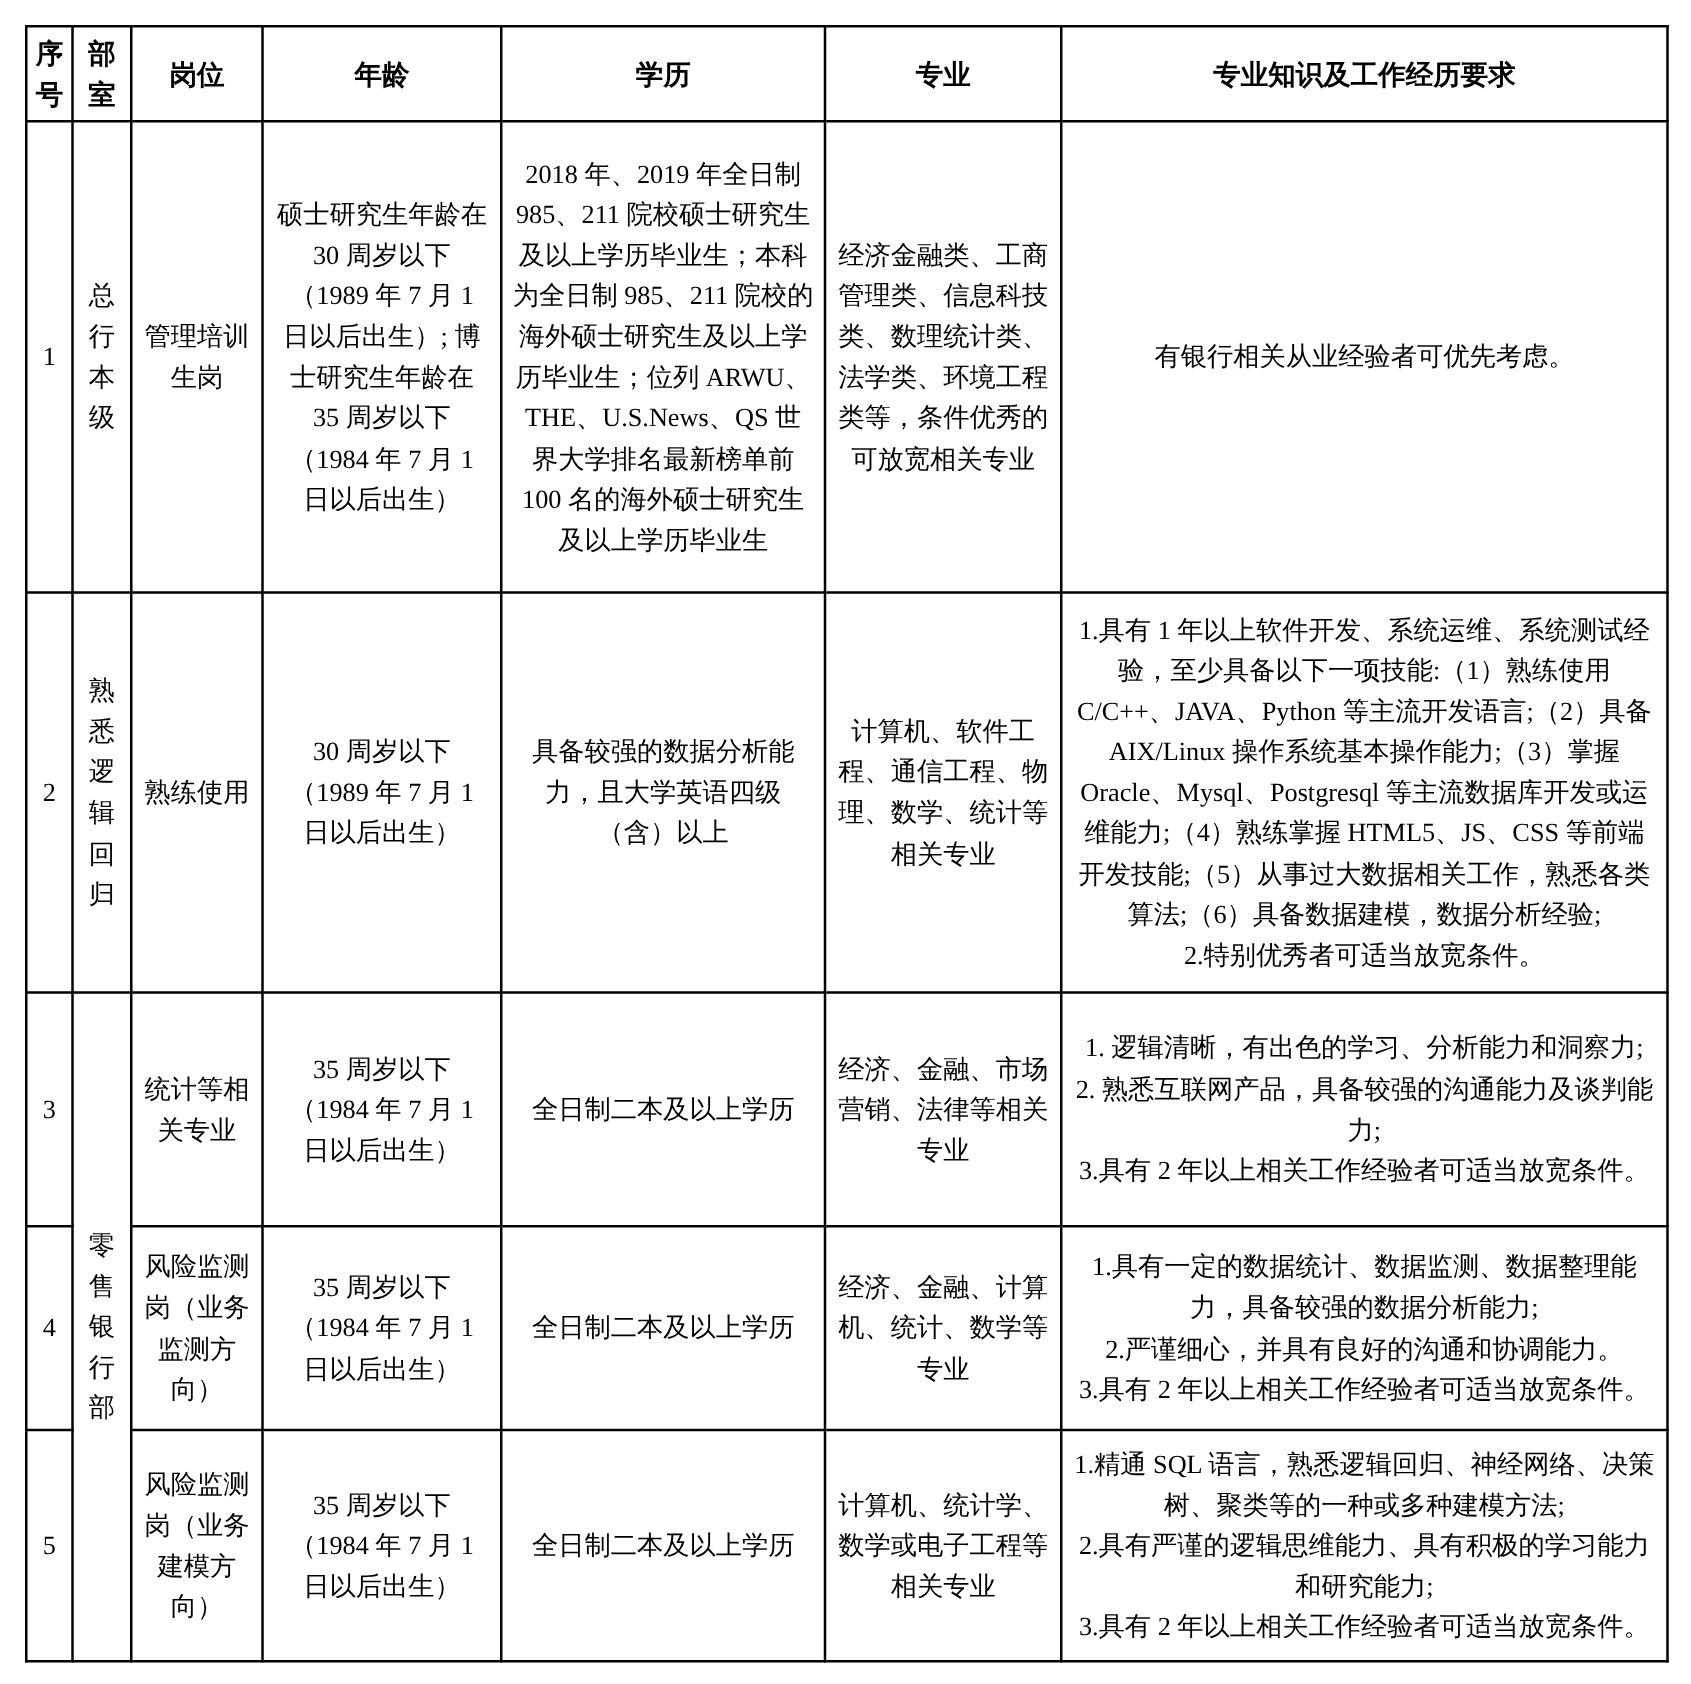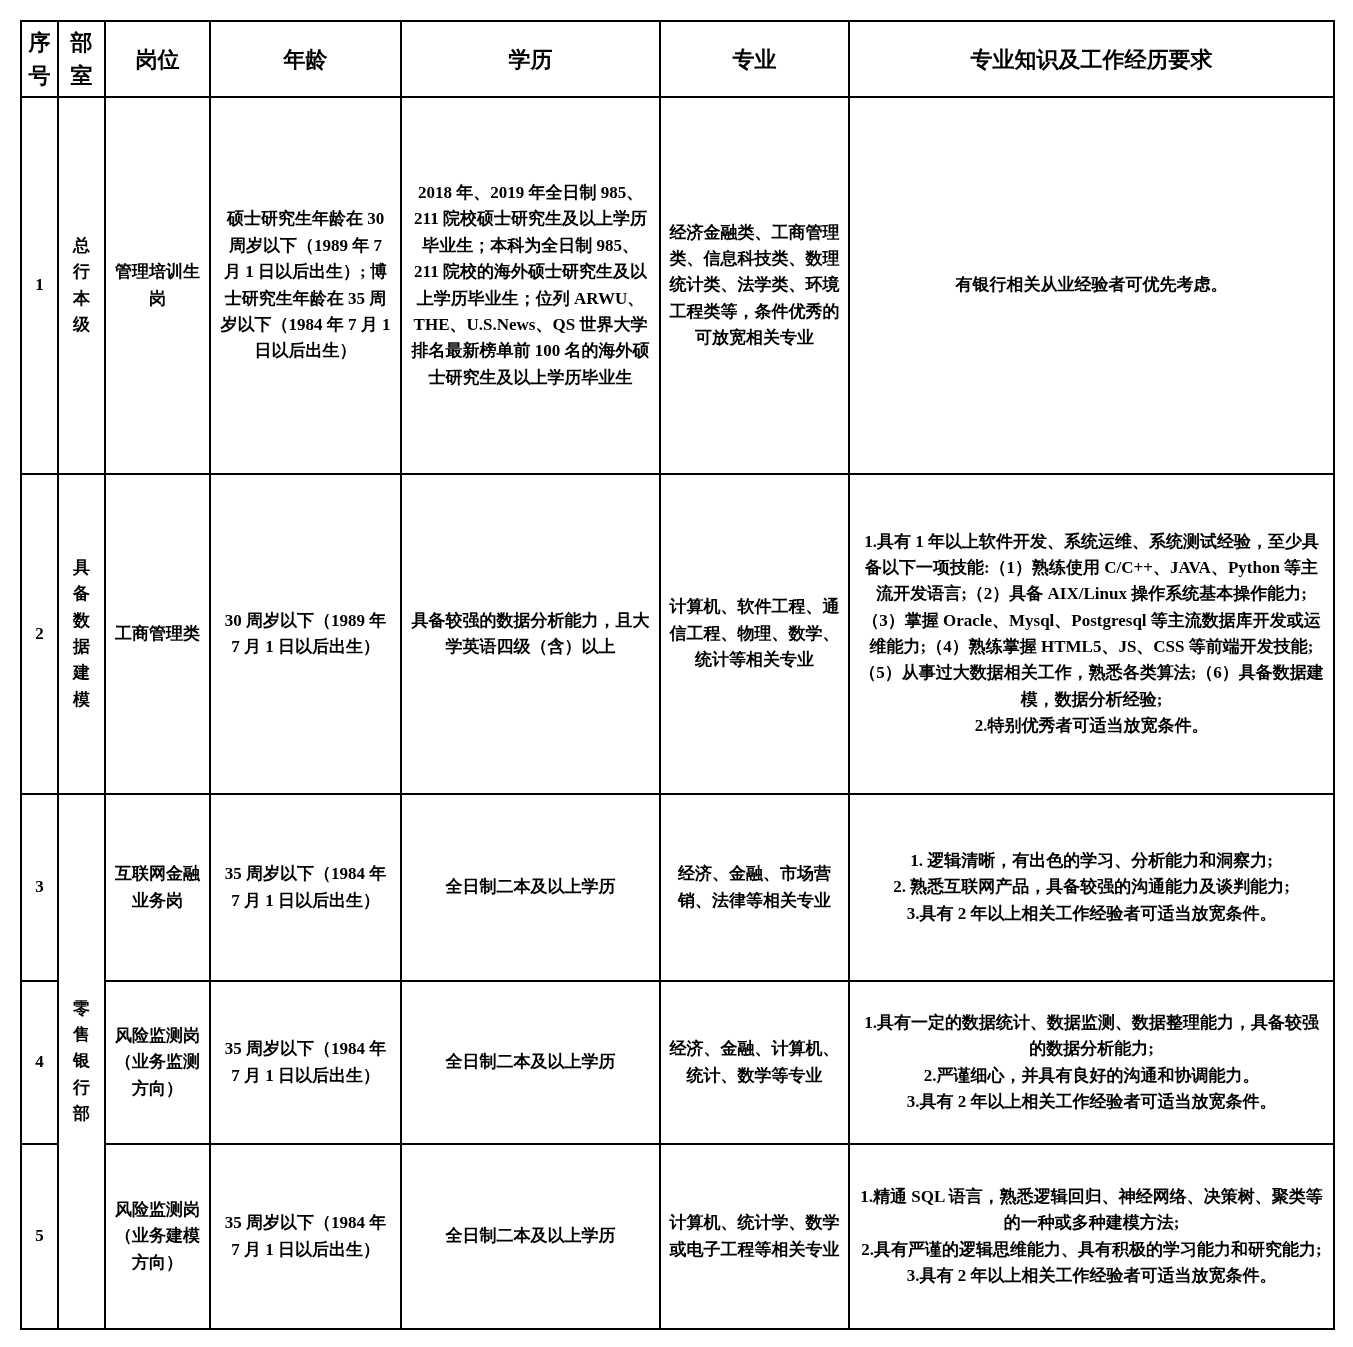"2018 年、2019 年全日制 985、211" table.recruit th, table.recruit td { font-size: 17px -> 21px; font-weight: bold -> none }
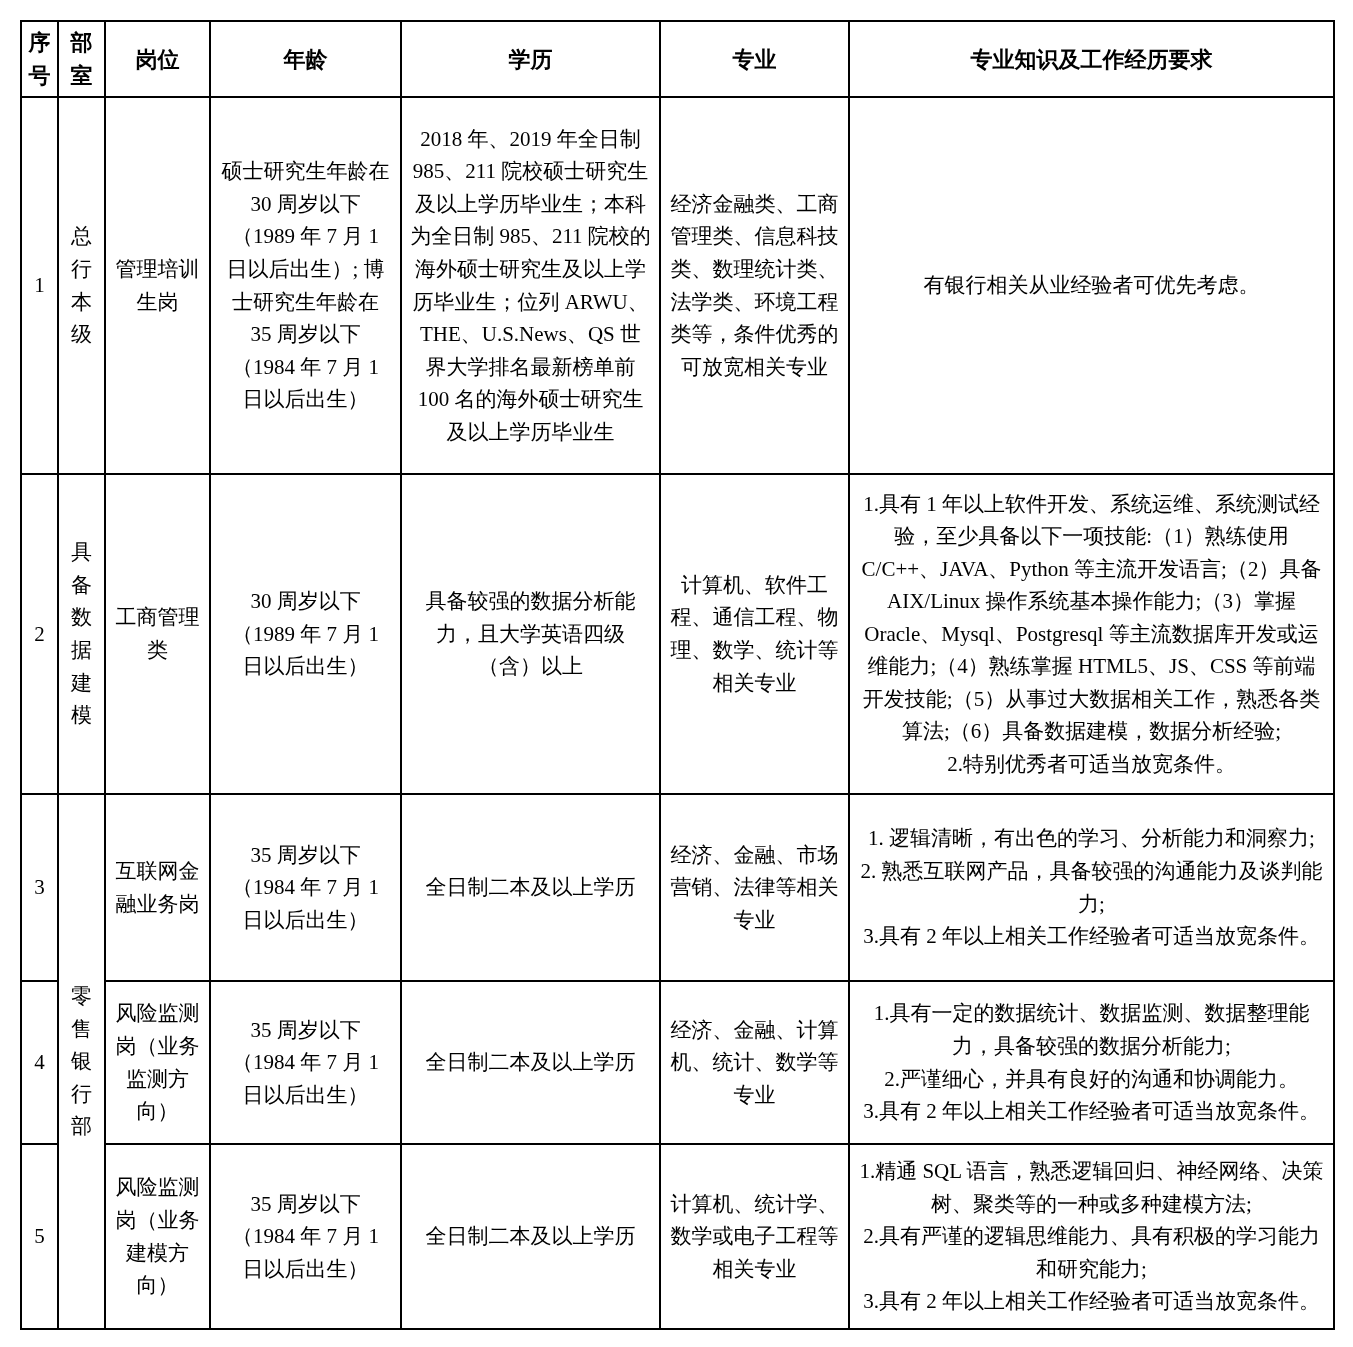"具备数据建模" td.cell-dept { text: 具备数据建模 -> 熟悉逻辑回归 }
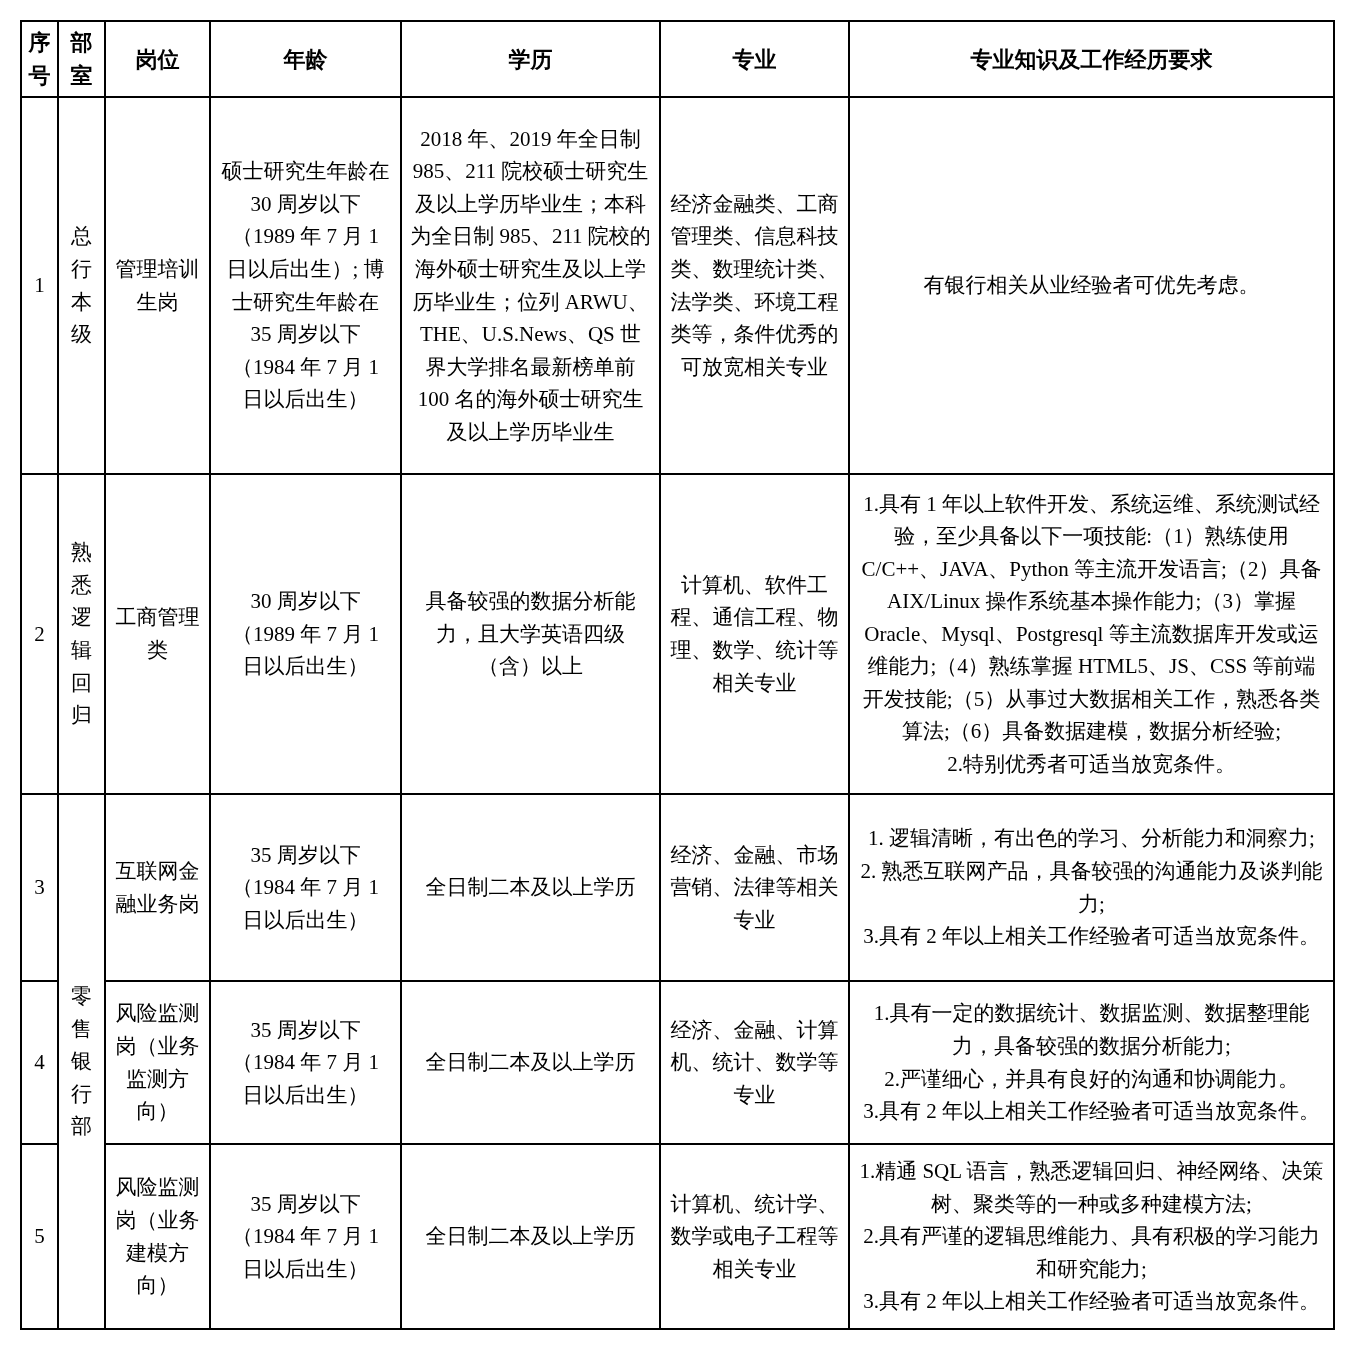"工商管理类" td.cell-position { text: 工商管理类 -> 熟练使用 }
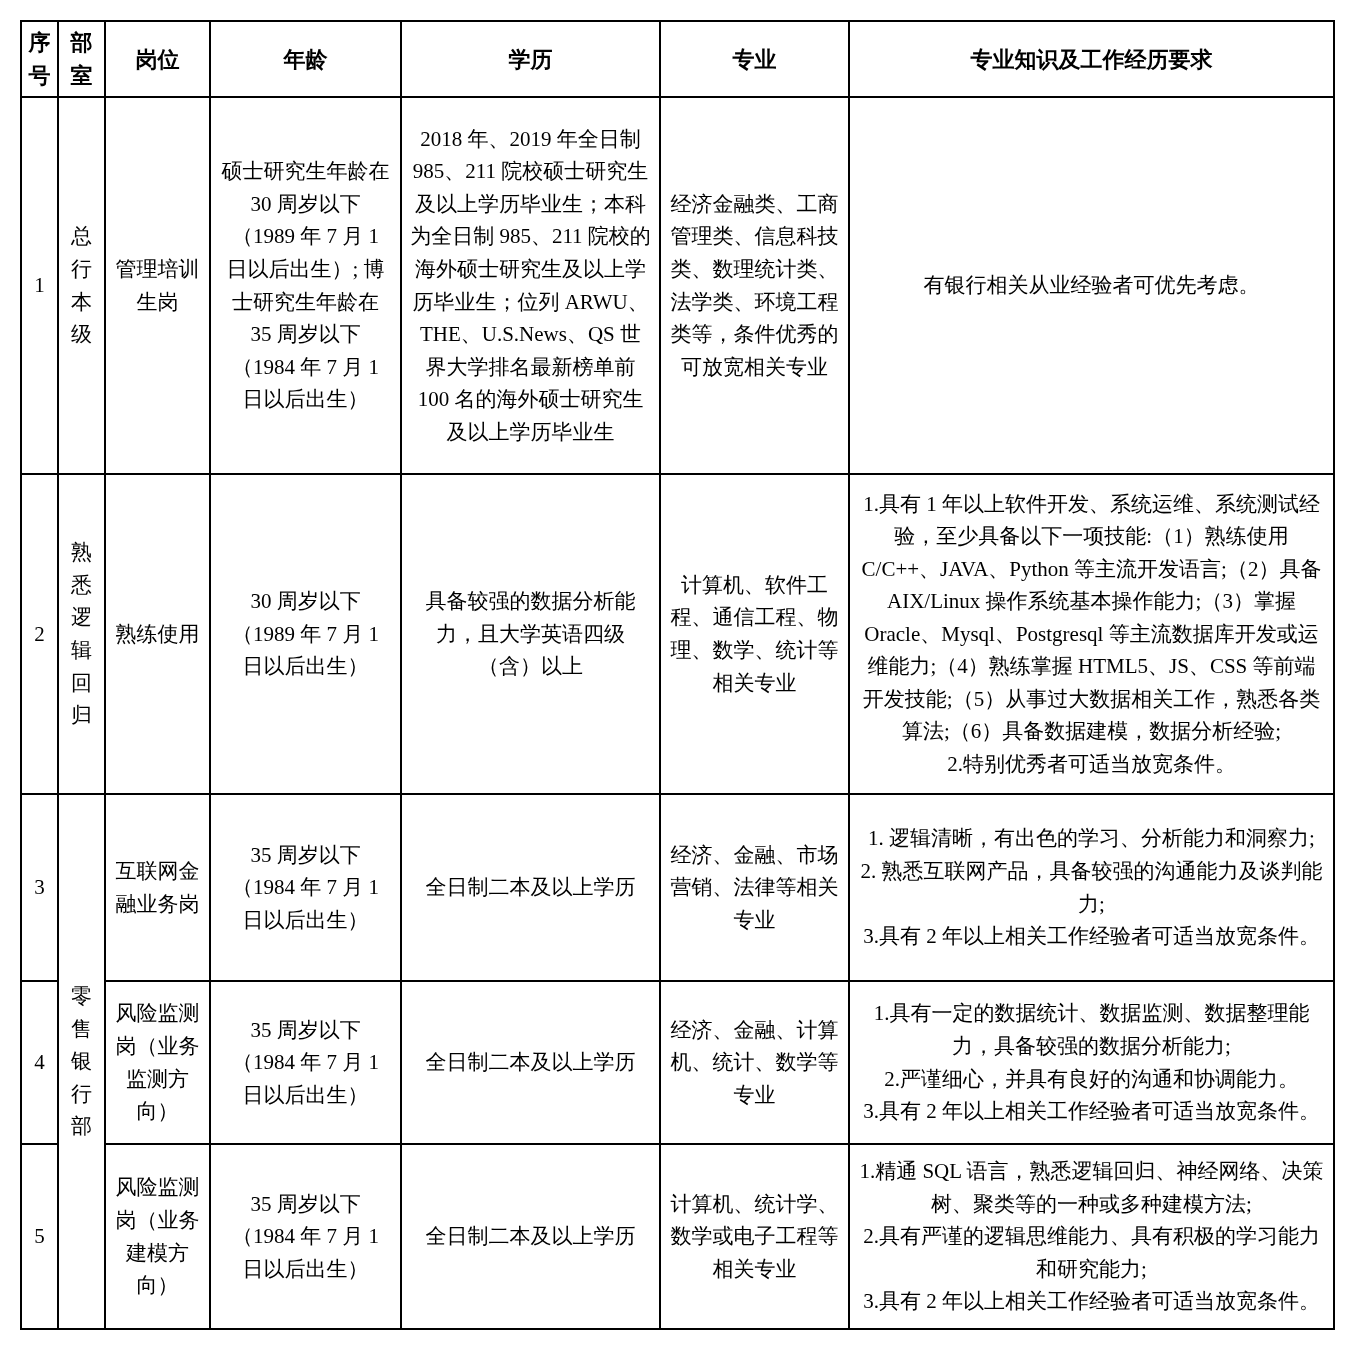"互联网金融业务岗" td.cell-position { text: 互联网金融业务岗 -> 统计等相关专业 }
